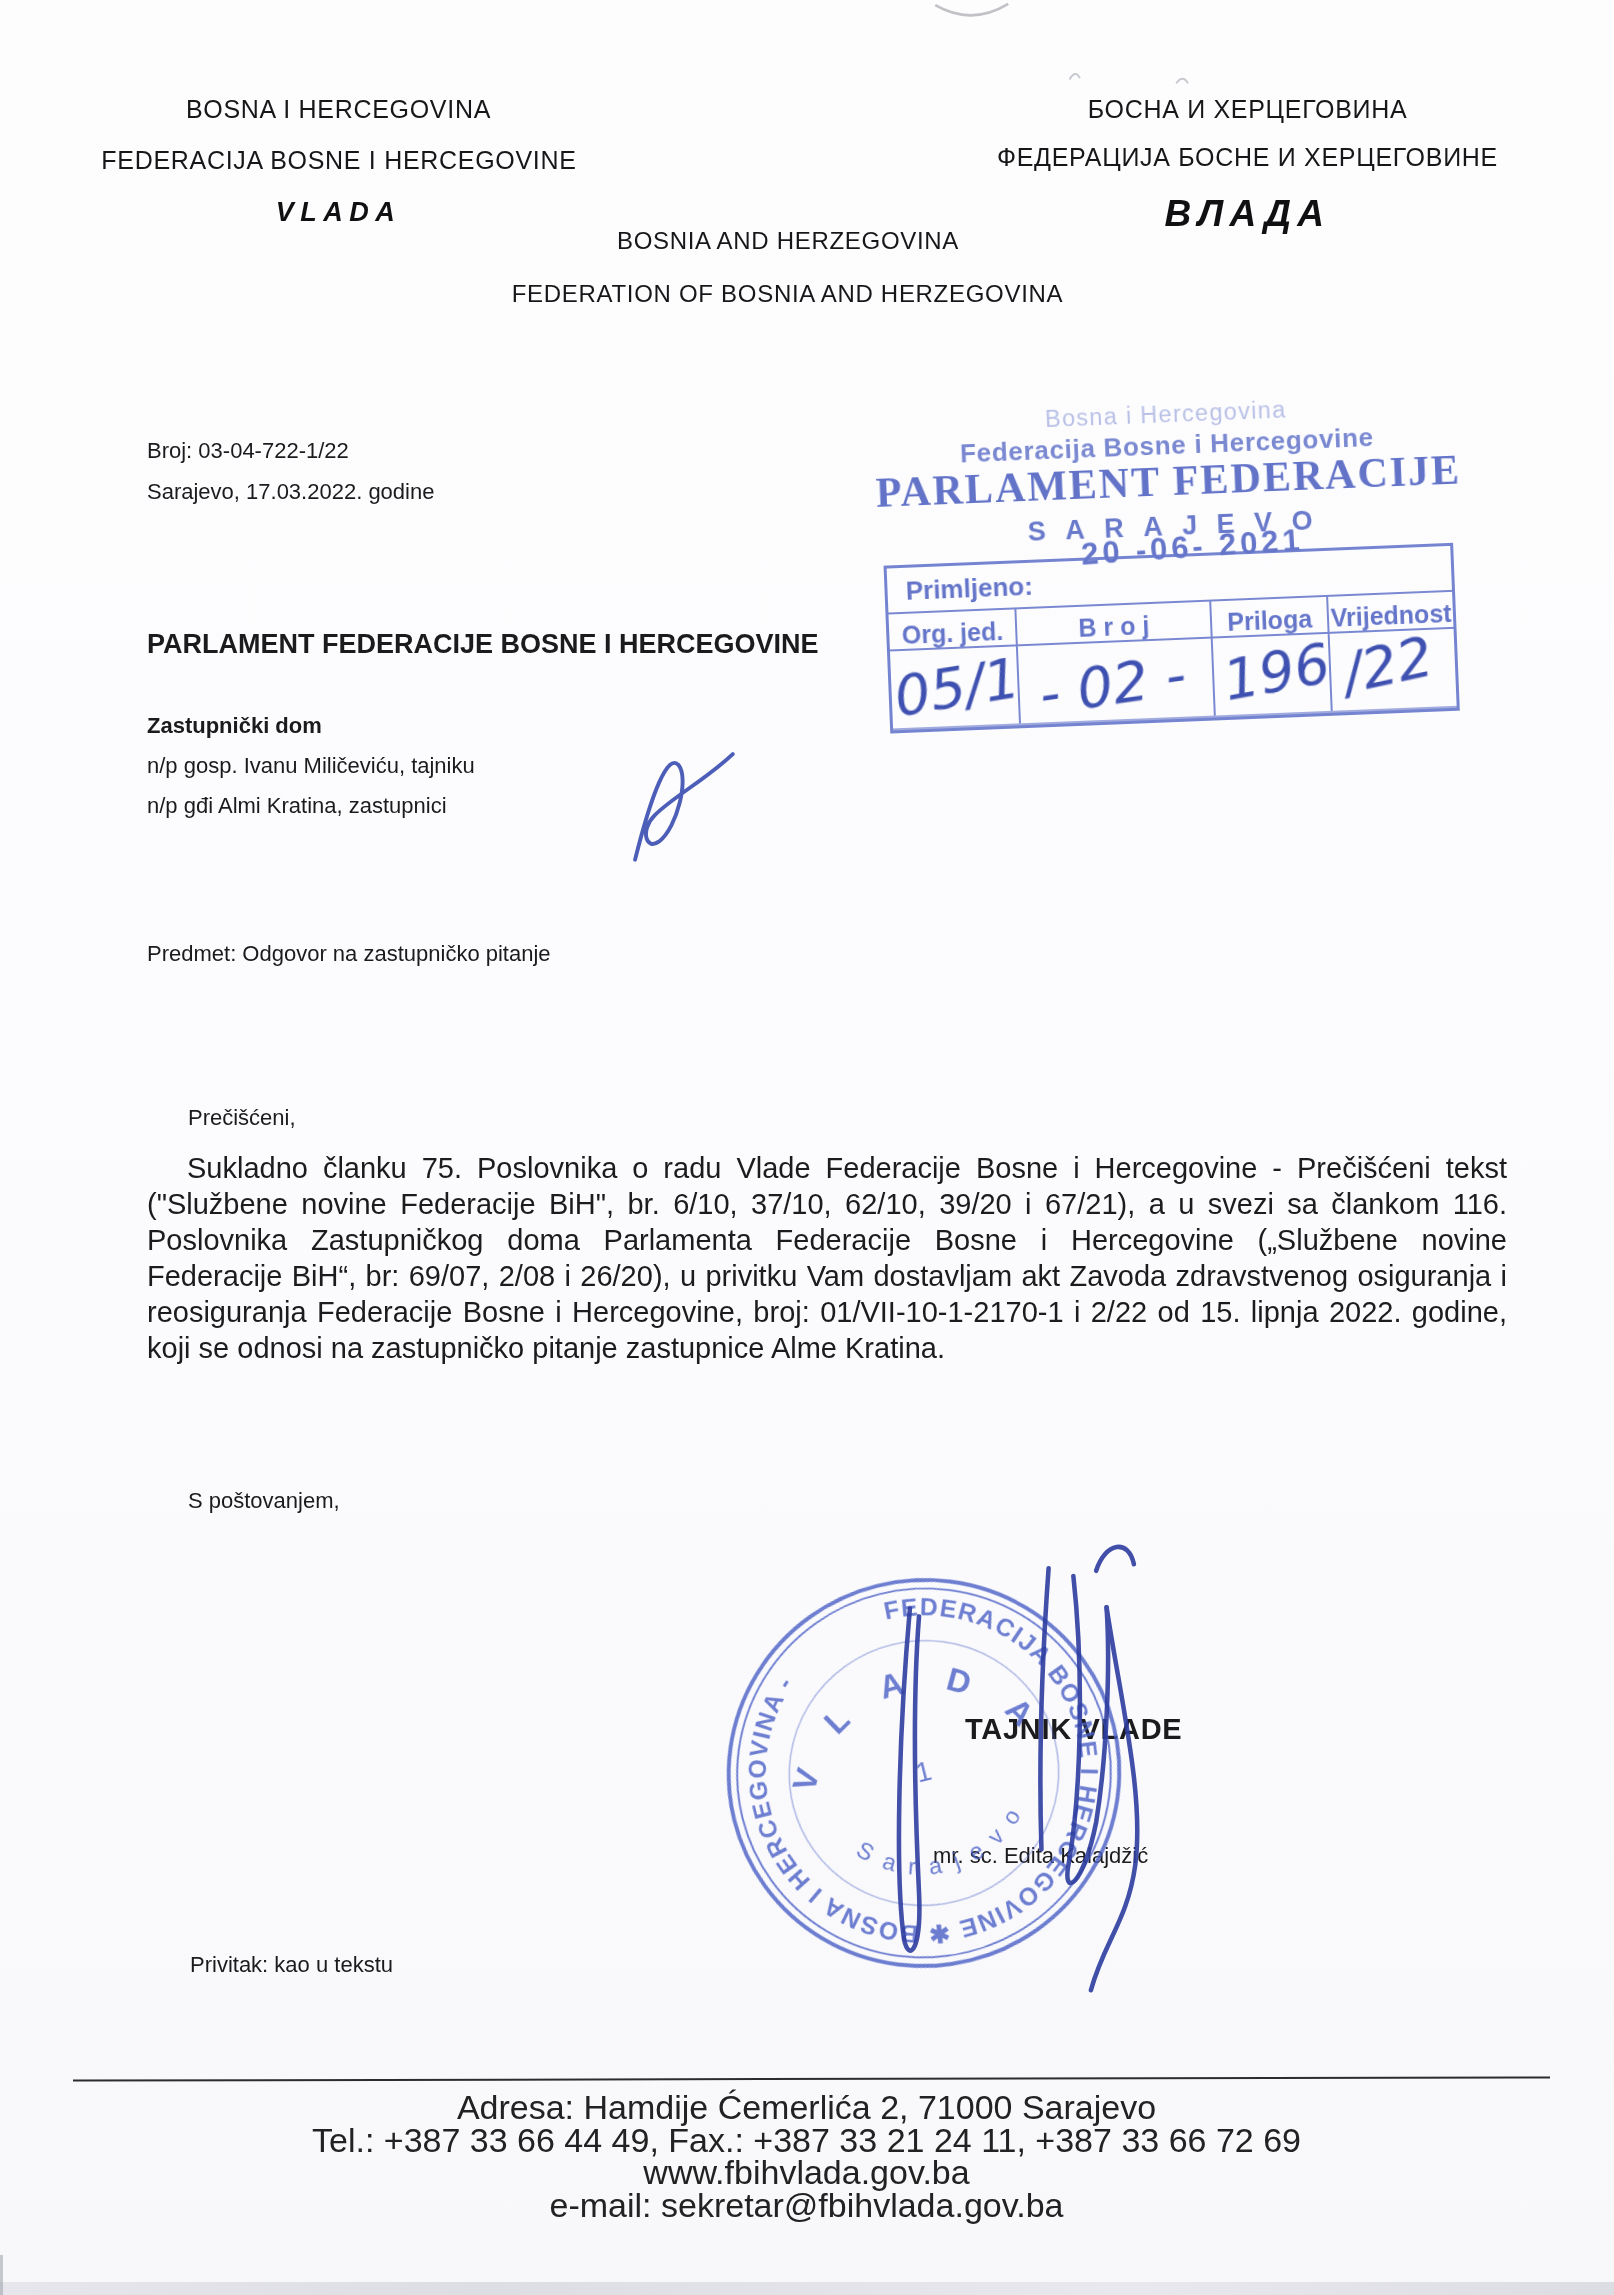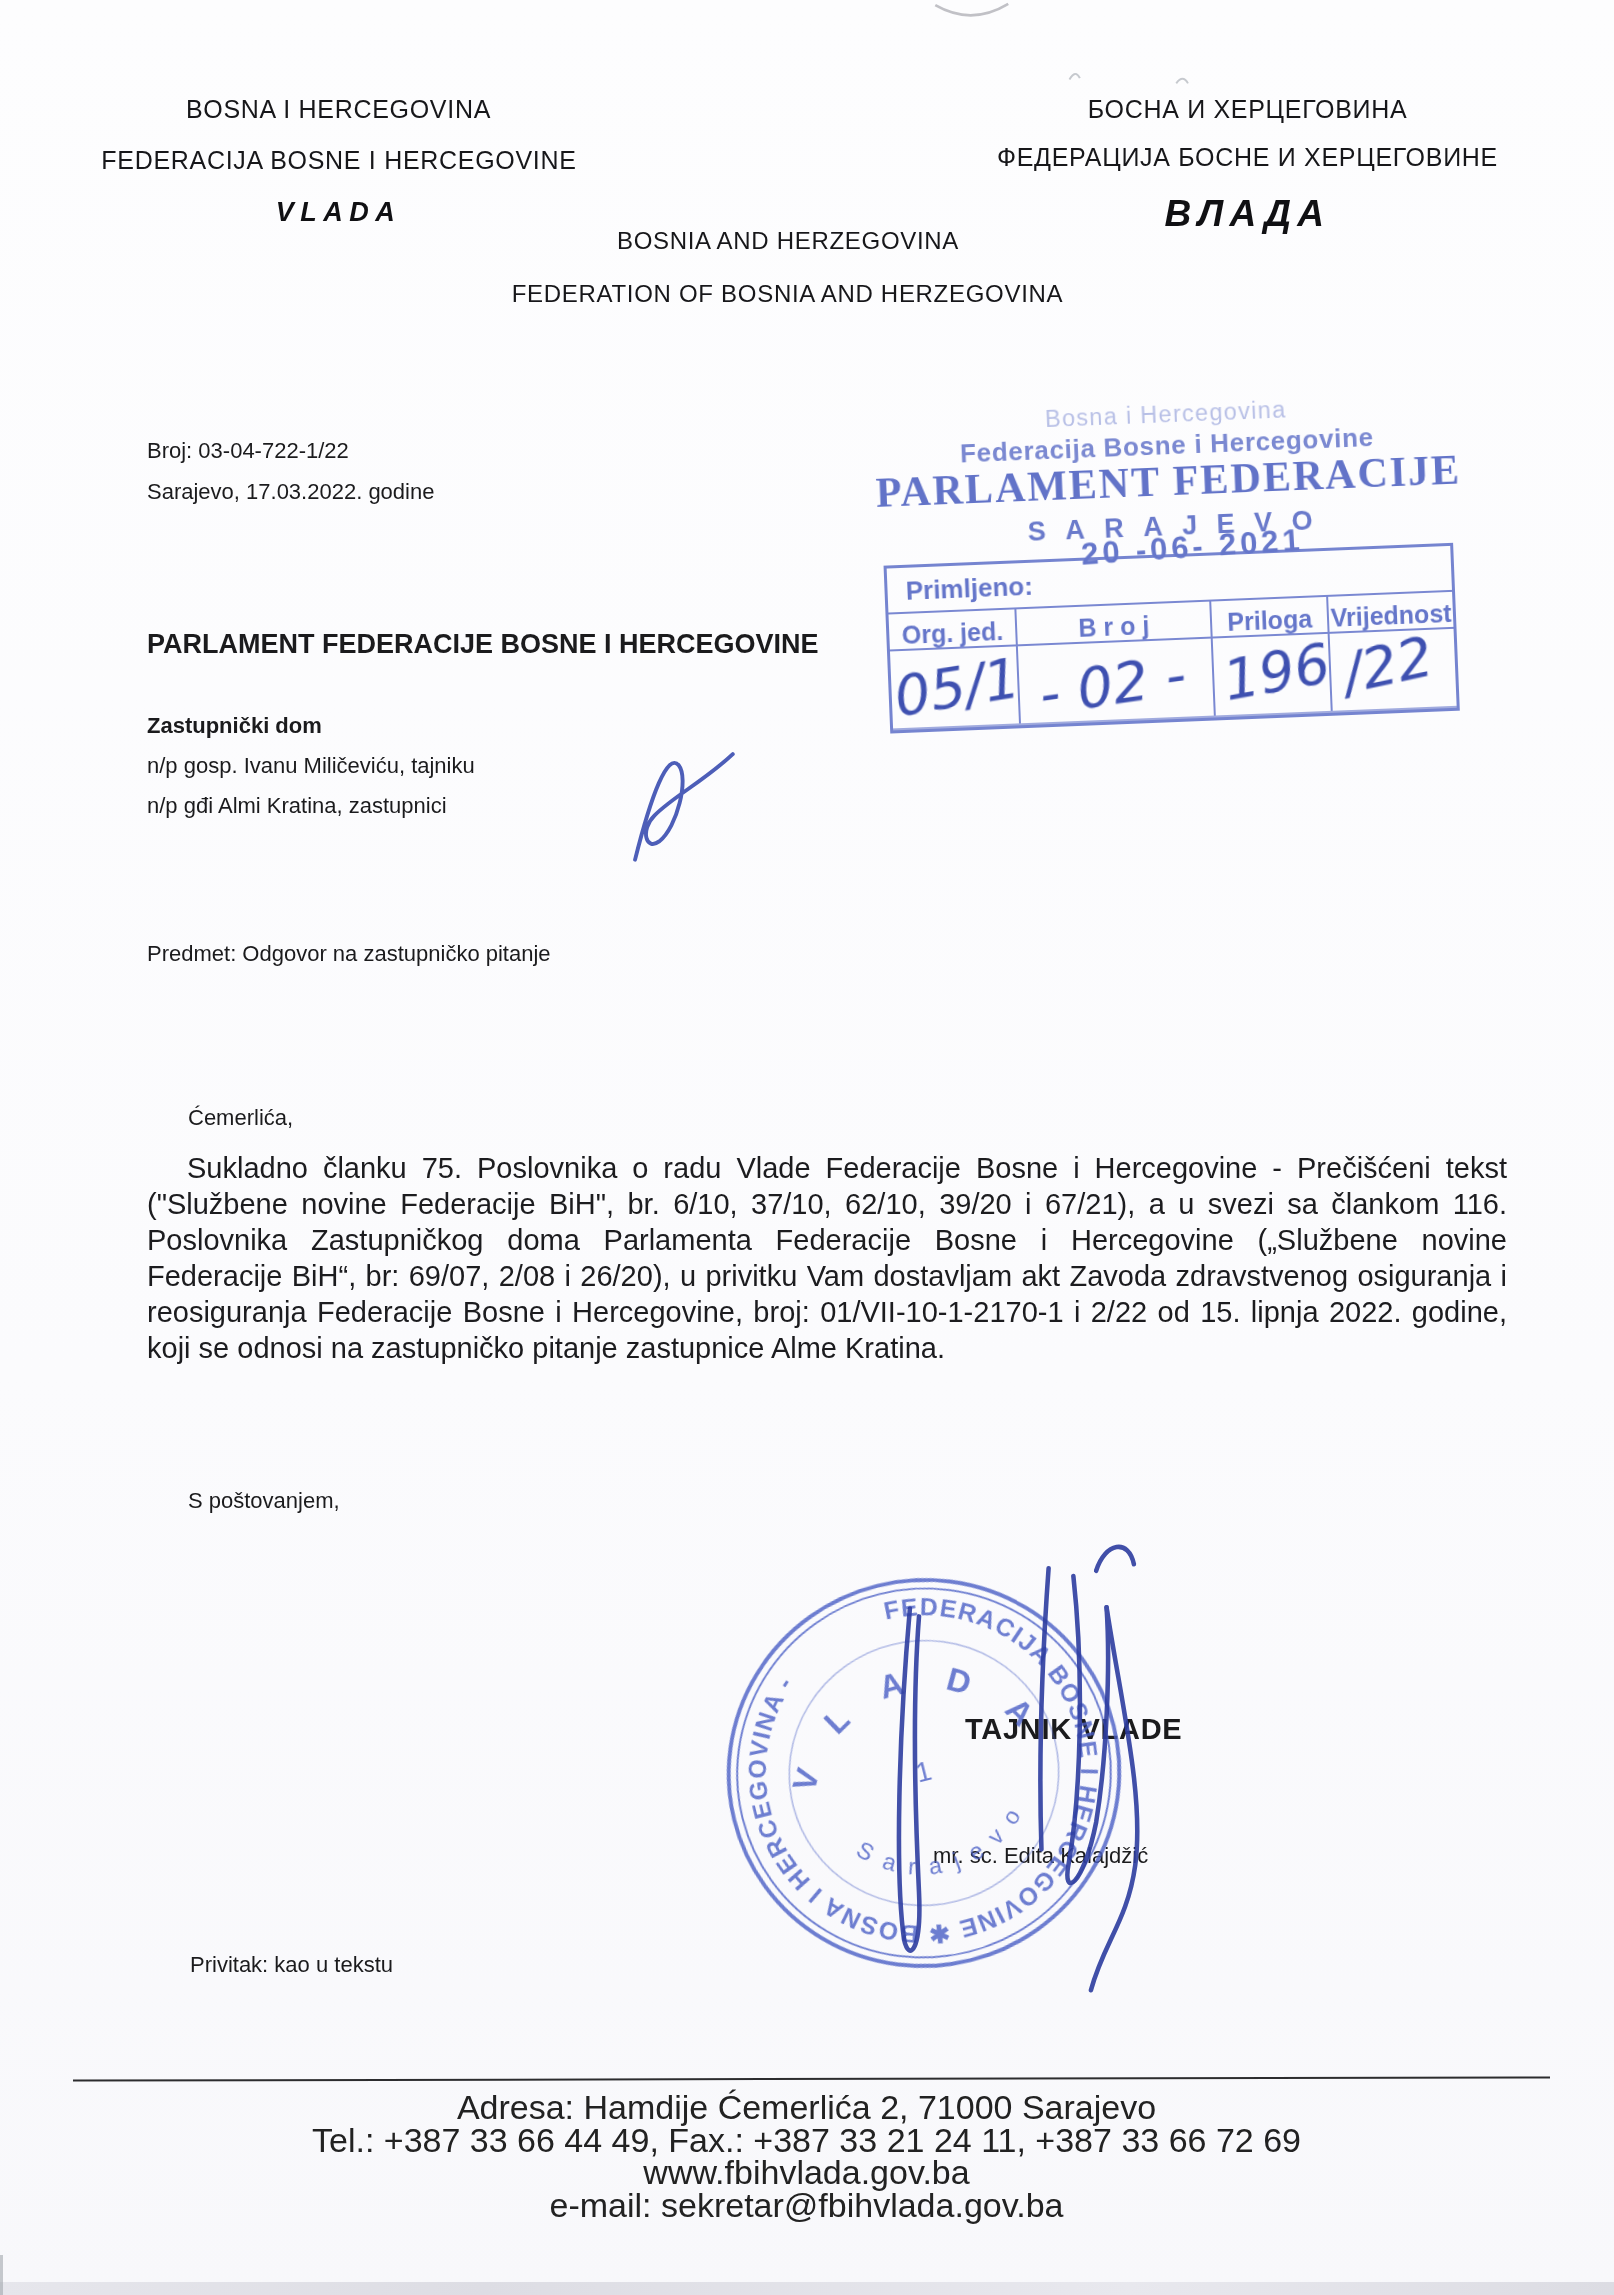"Ćemerlića," div.abs { text: Ćemerlića -> Prečišćeni }
